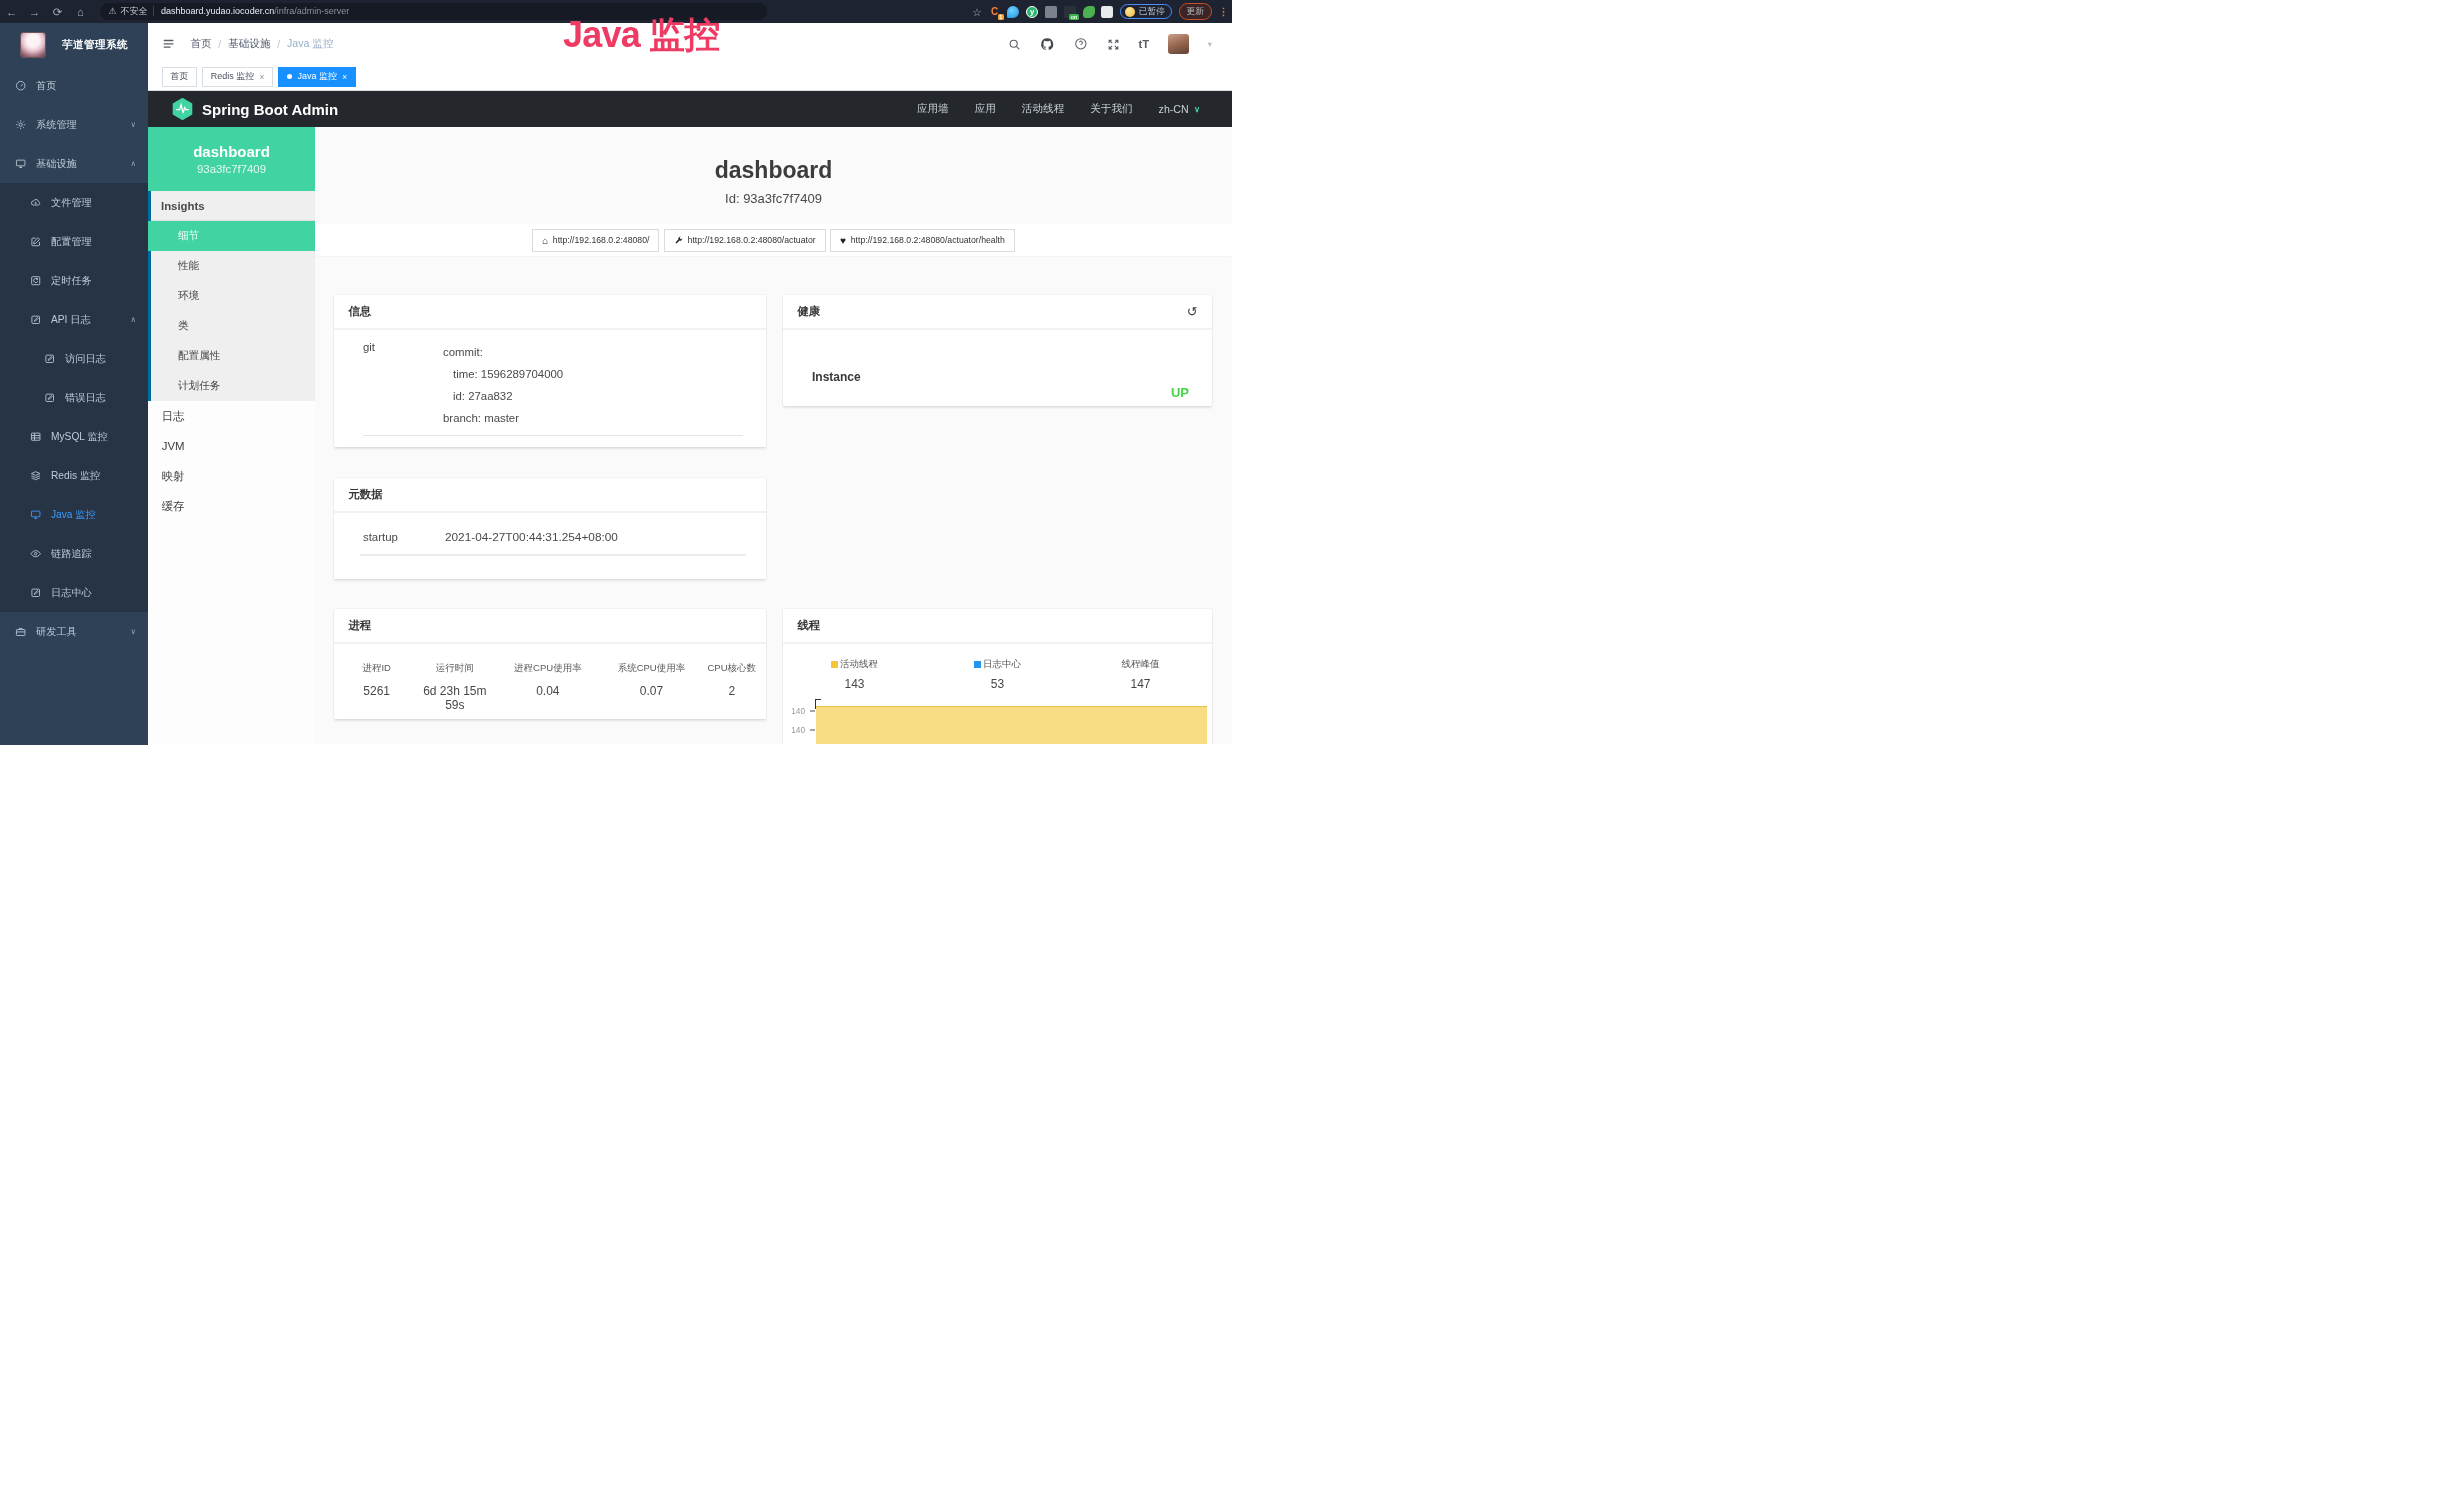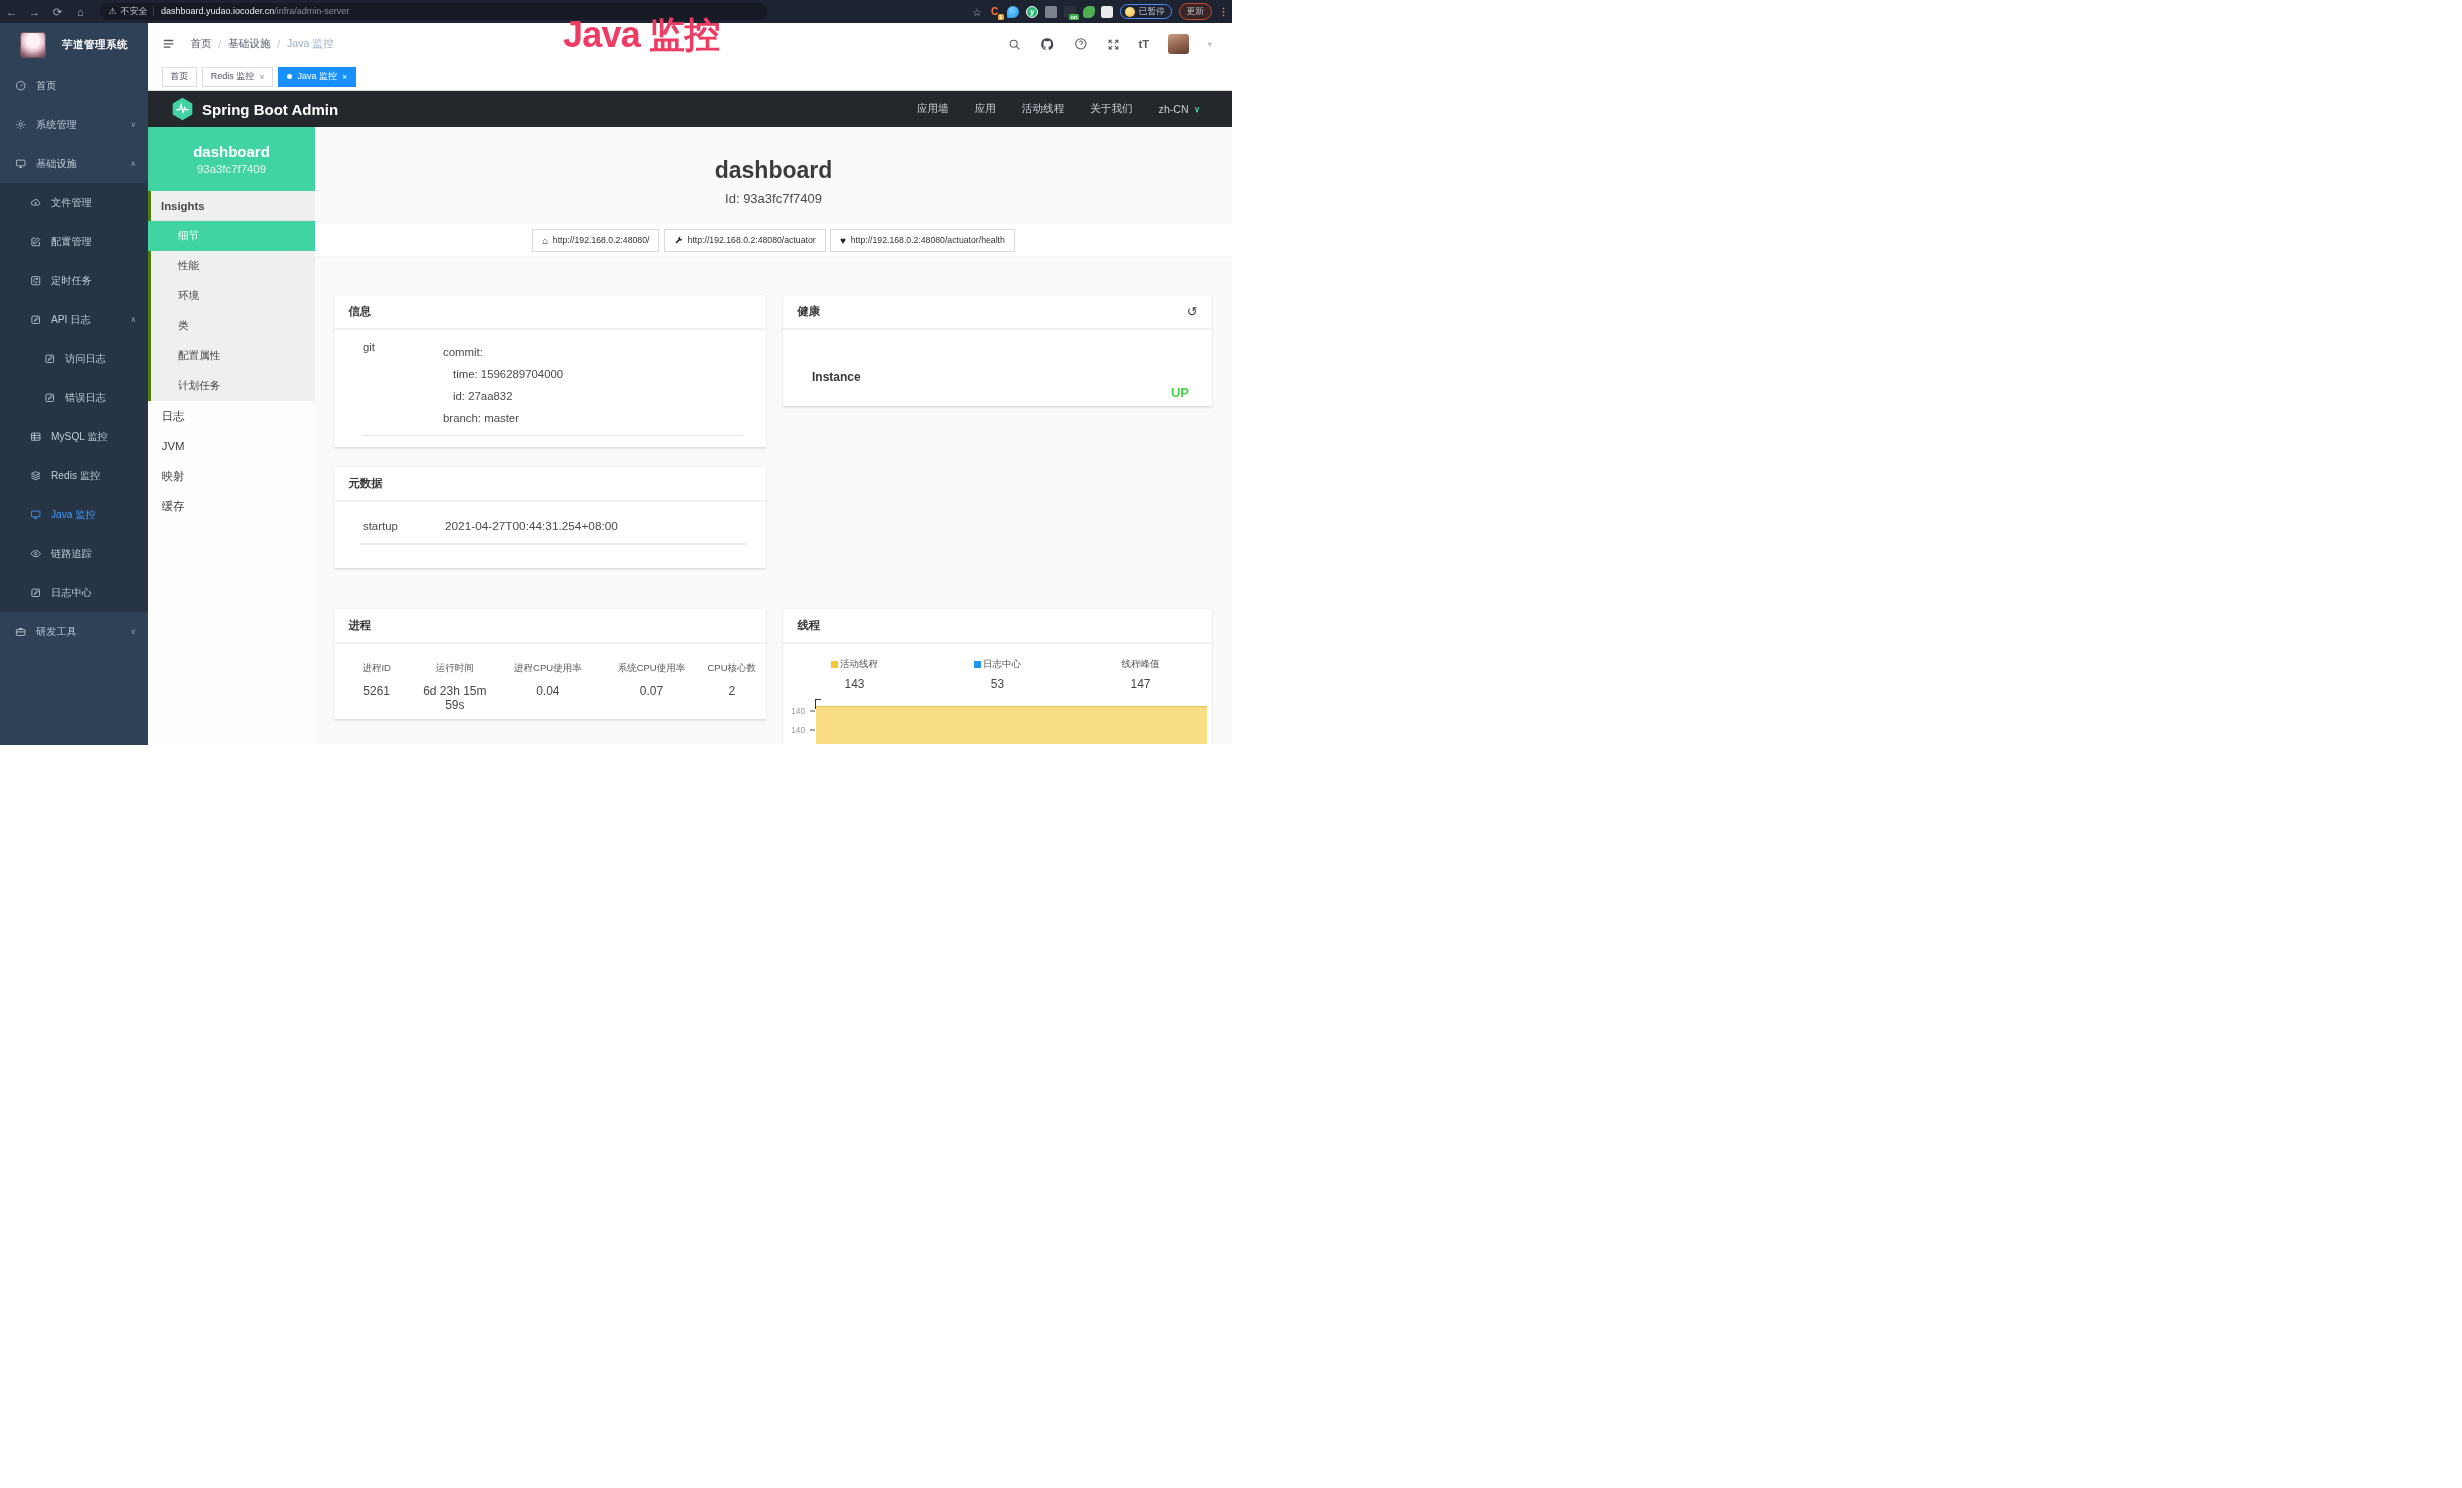"Insights" .inst-group { border-left: 3px solid #4d7c0f -> 3px solid #0369a1 }
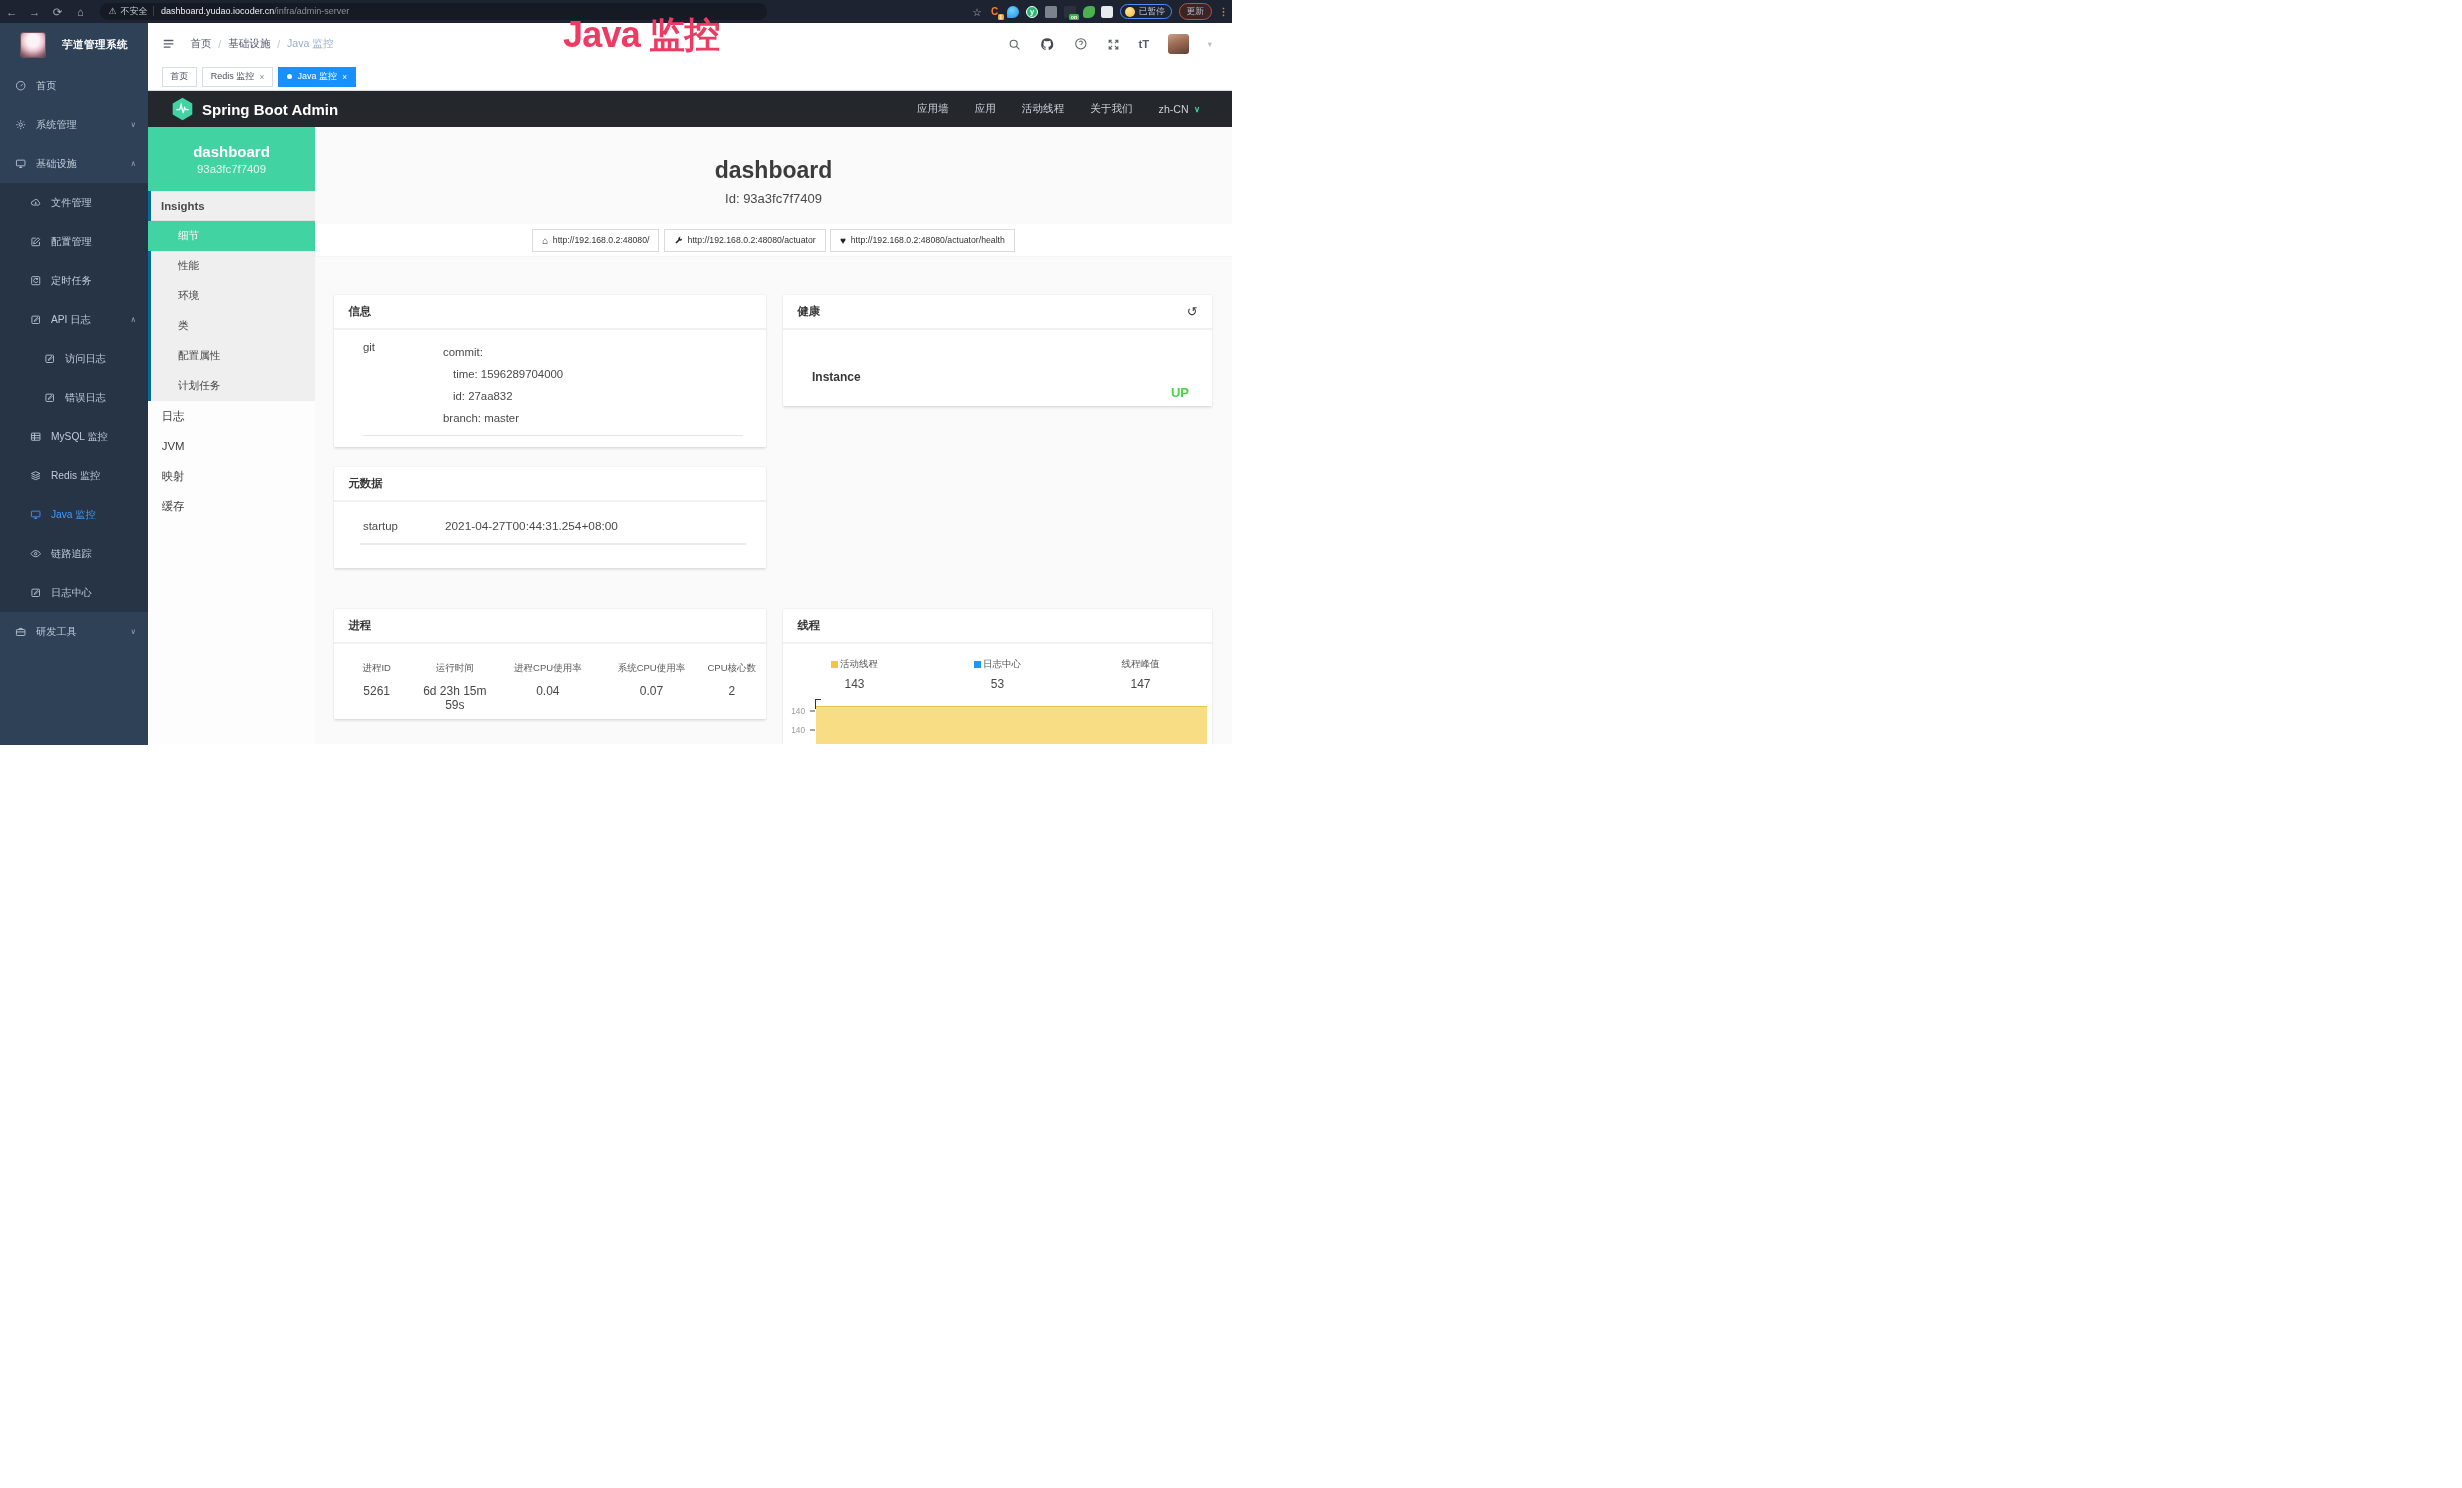"元数据" .card-meta { top: 340px -> 351px }
